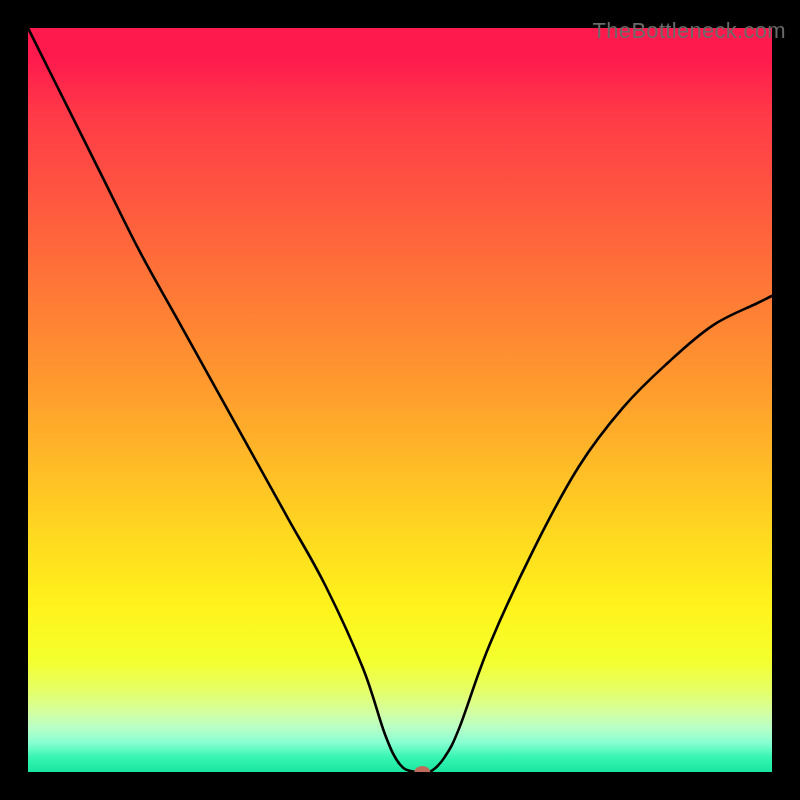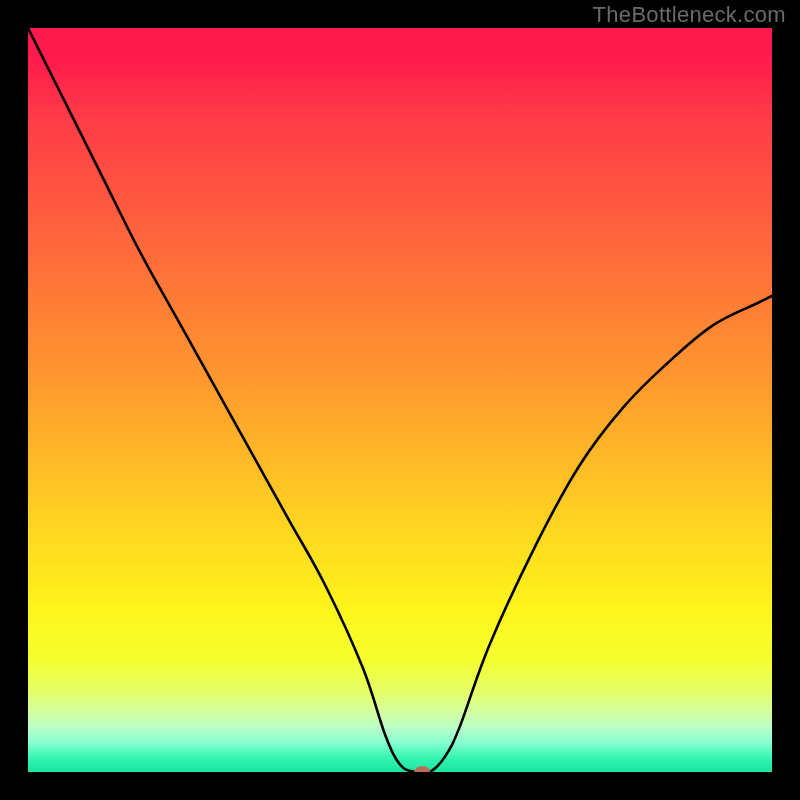"TheBottleneck.com" .watermark { top: 2px -> 18px }
